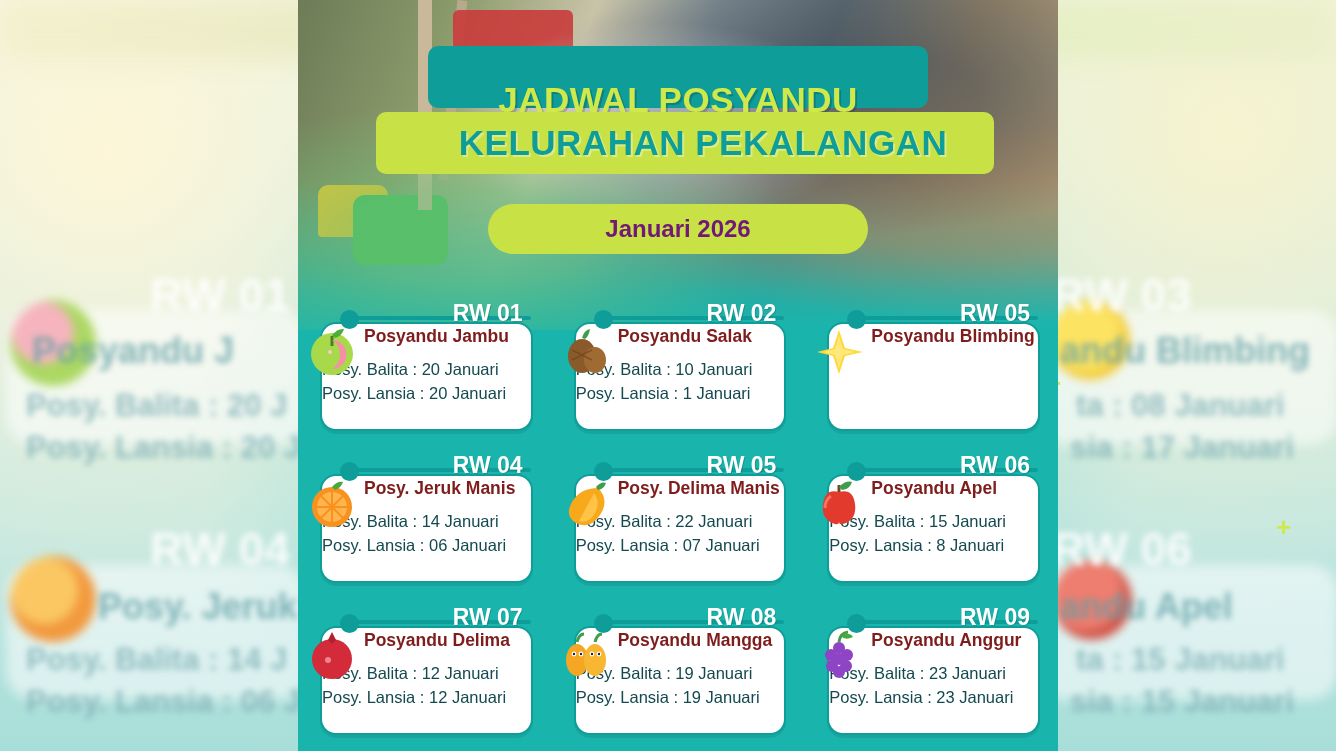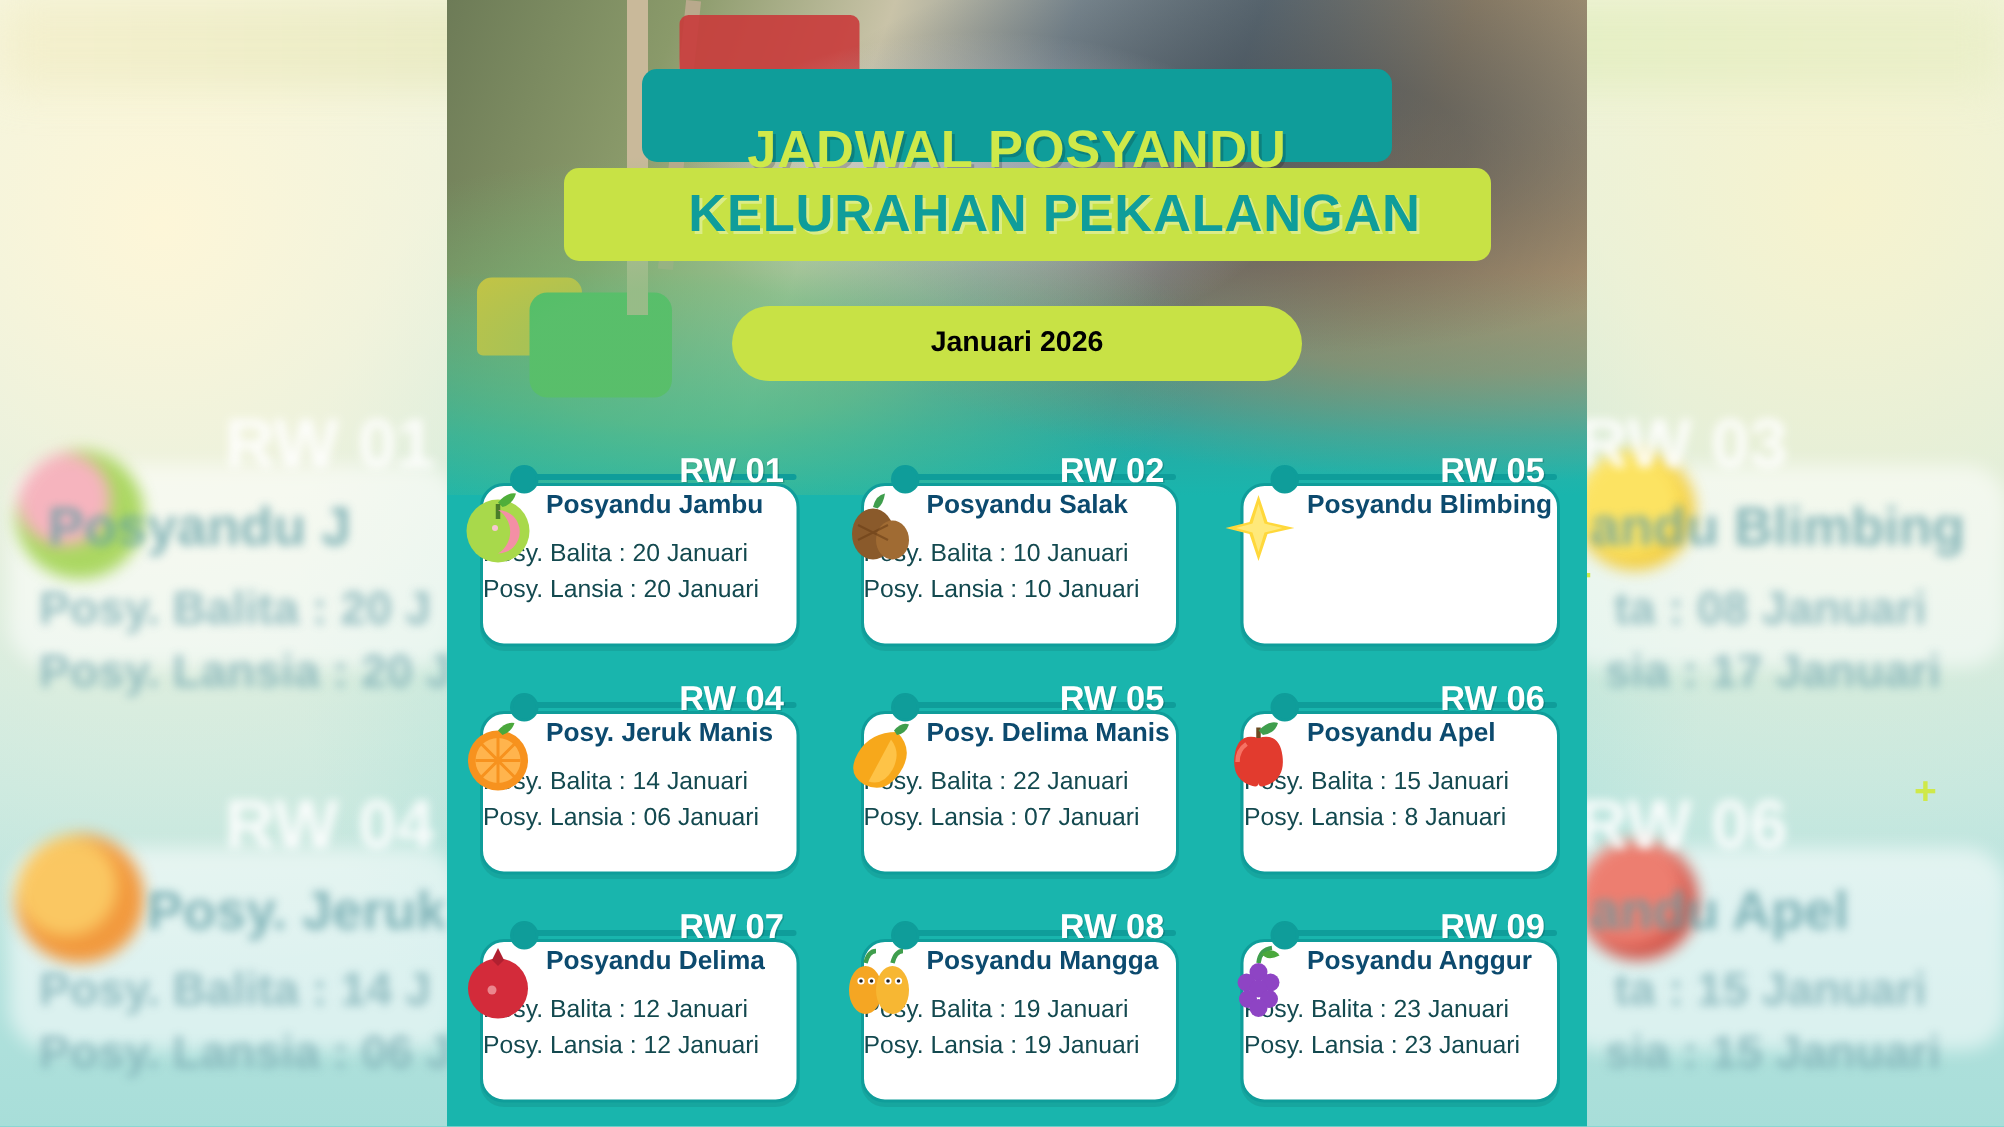"Januari 2026" .month-pill .t { color: #000000 -> #701a75; font-size: 19px -> 24px }
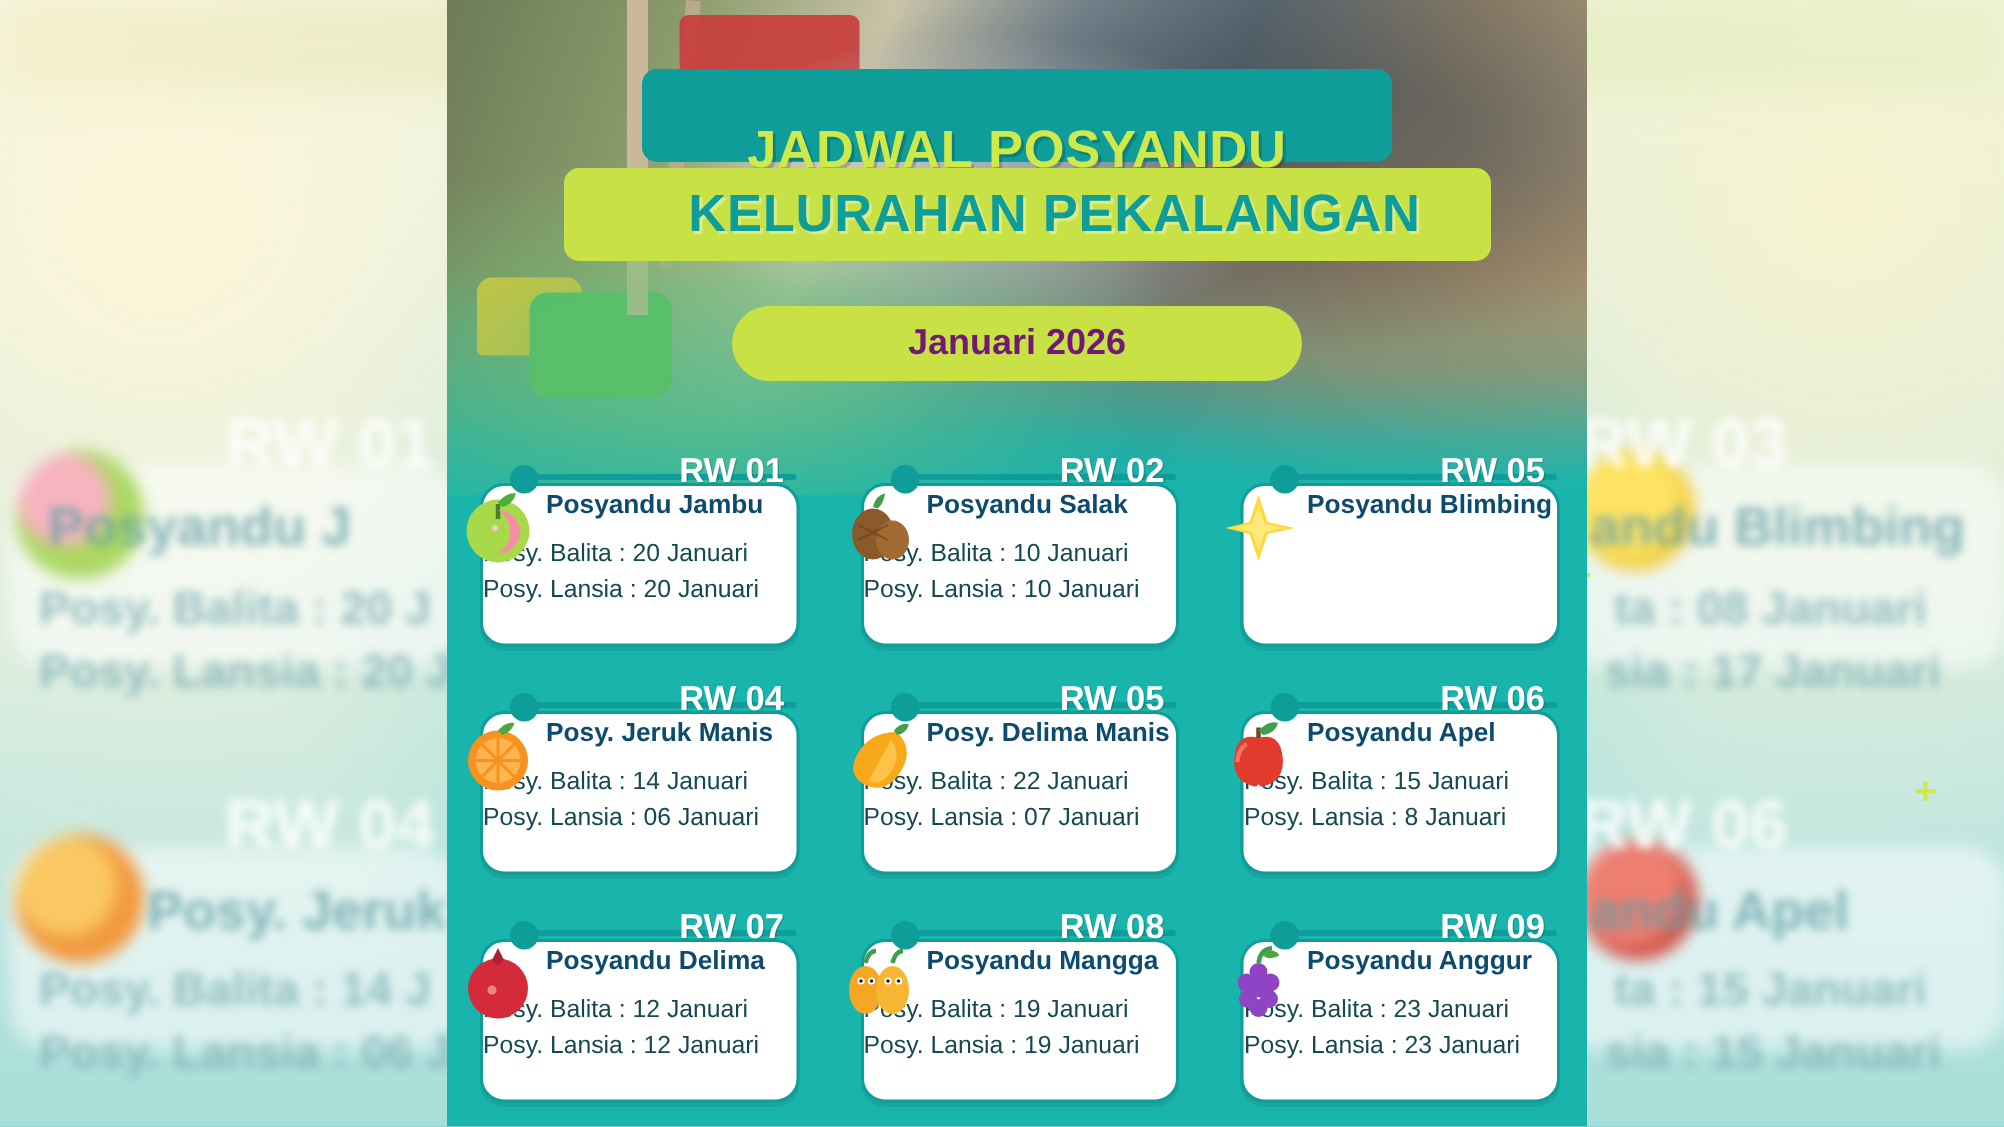"Posyandu Jambu" .pos-name { color: #0c4a6e -> #7f1d1d }
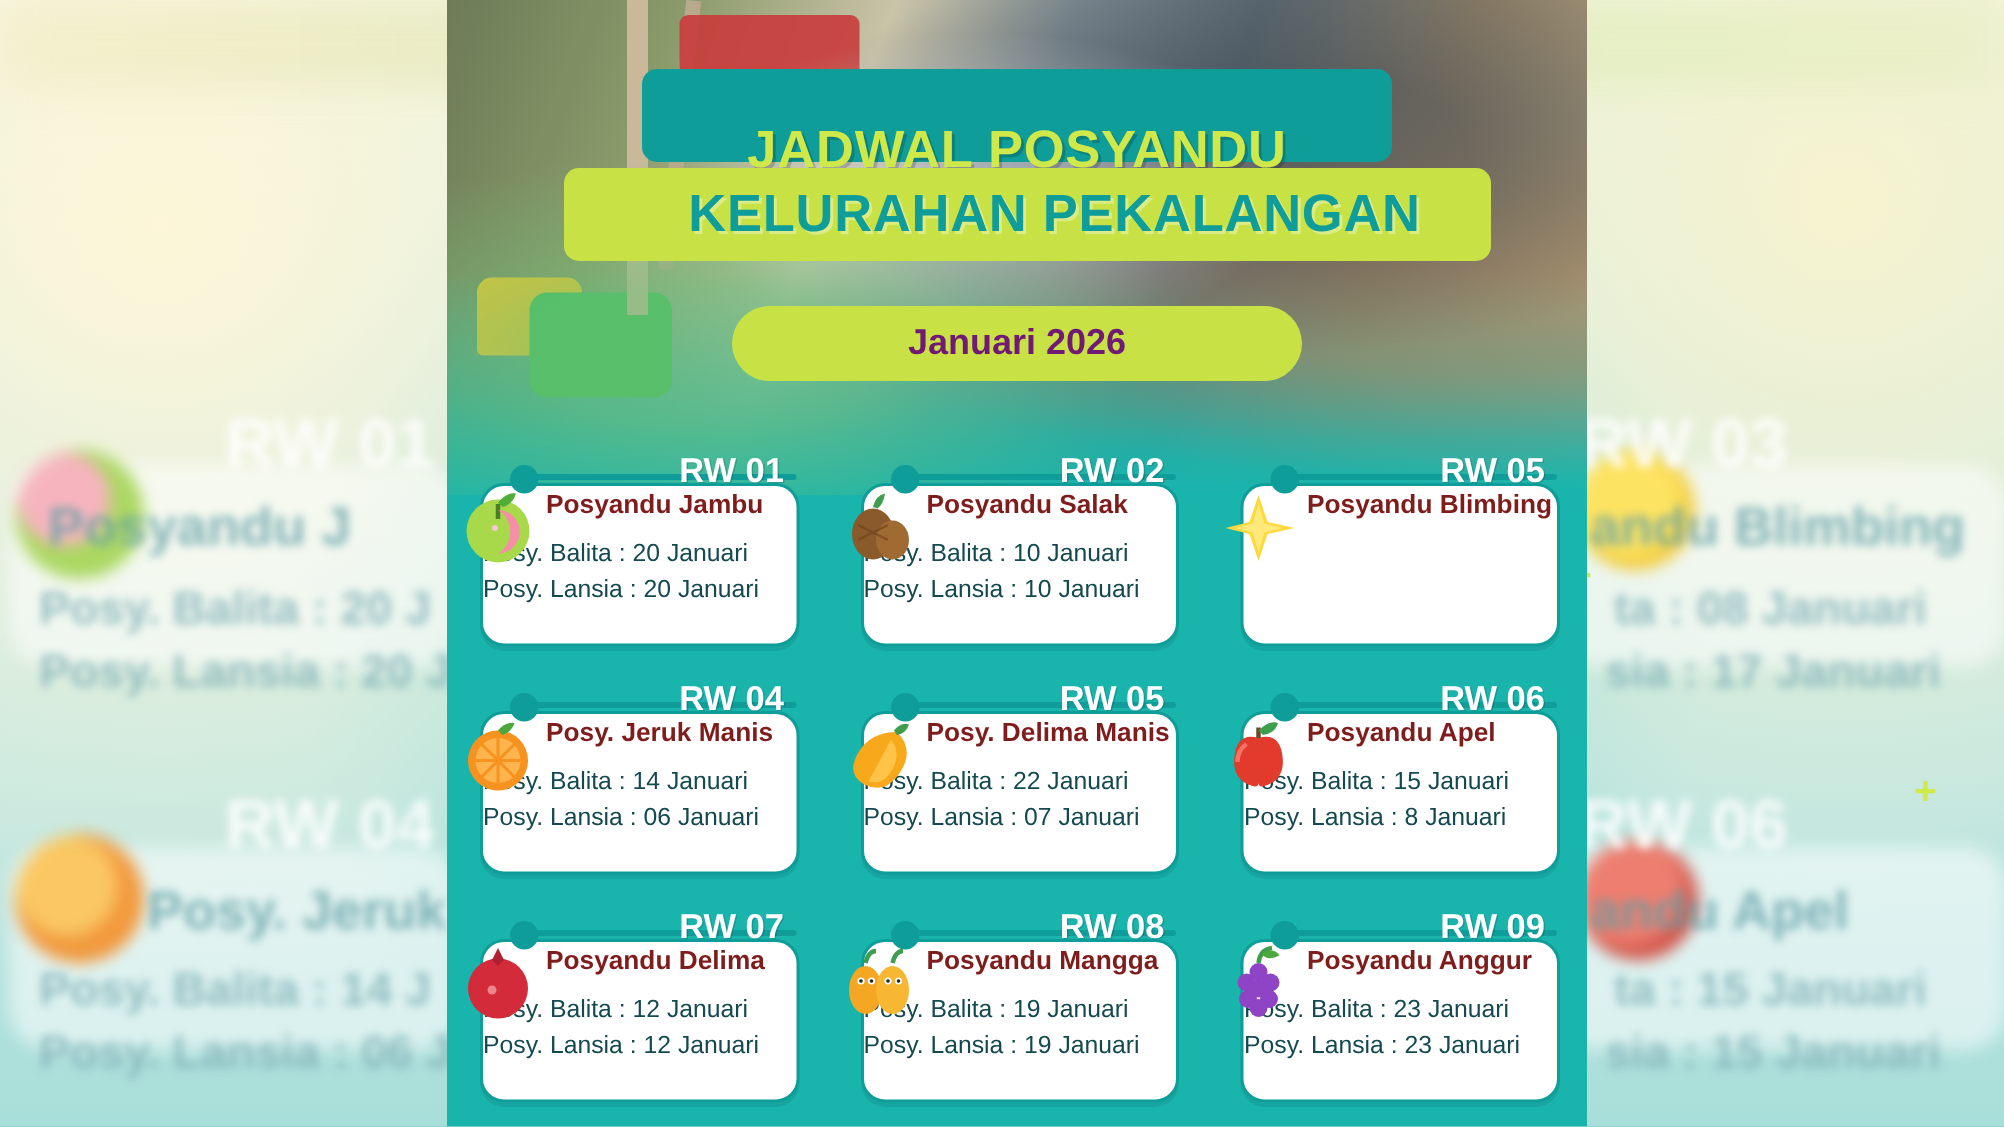"Posy. Lansia : 10 Januari" div { text: 10 -> 1 }
